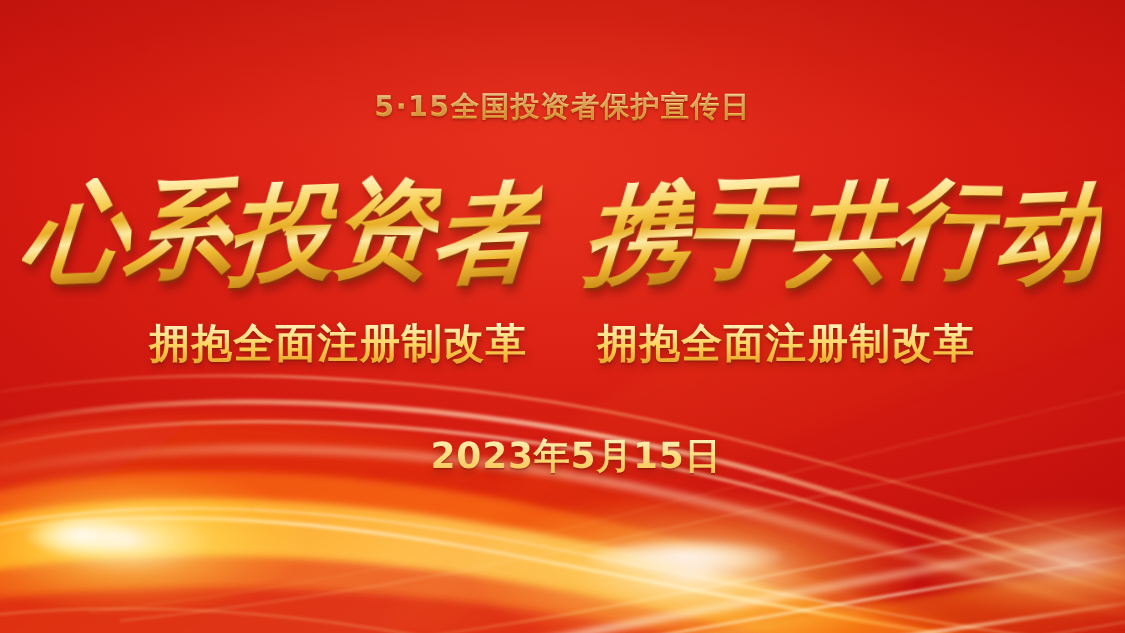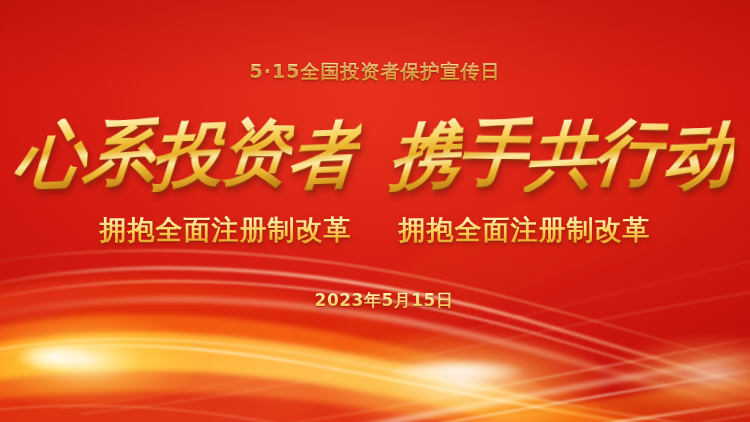"2023年5月15日" .date { font-size: 17px -> 24px }
